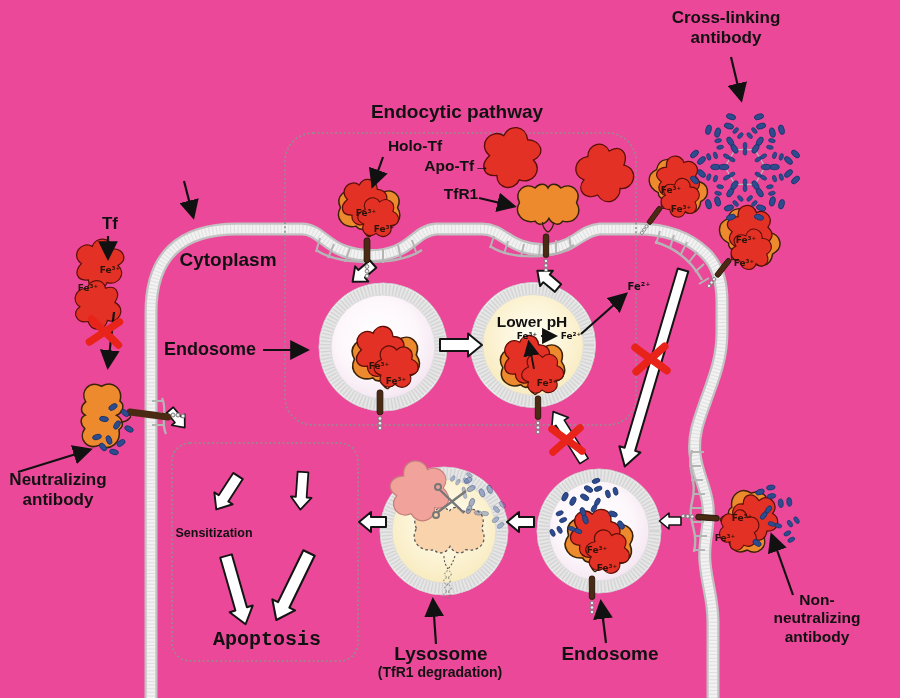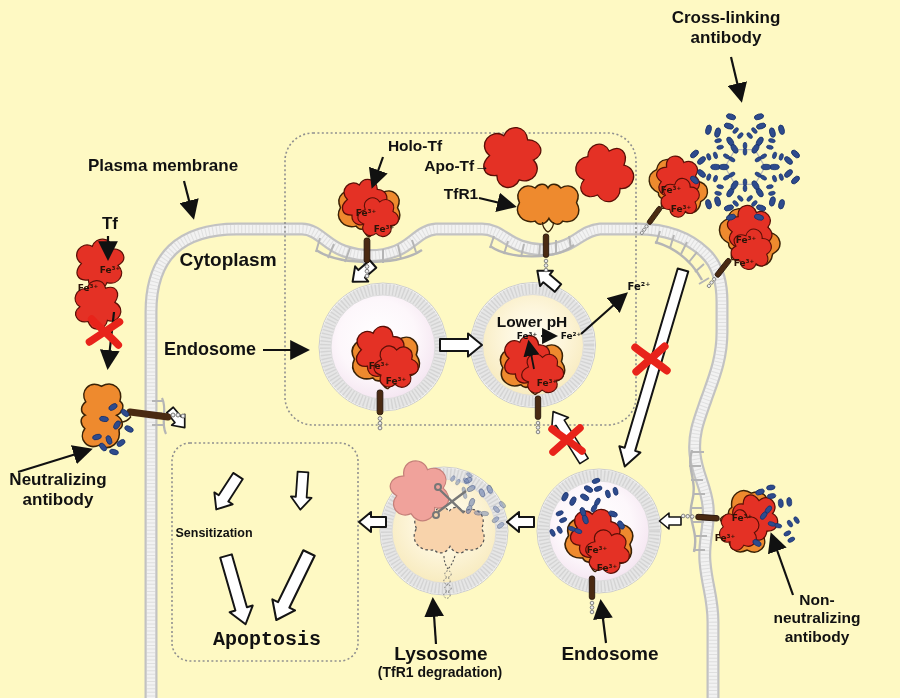"Cross-linking" #fig { background: #fef9c3 -> #ec4899 }
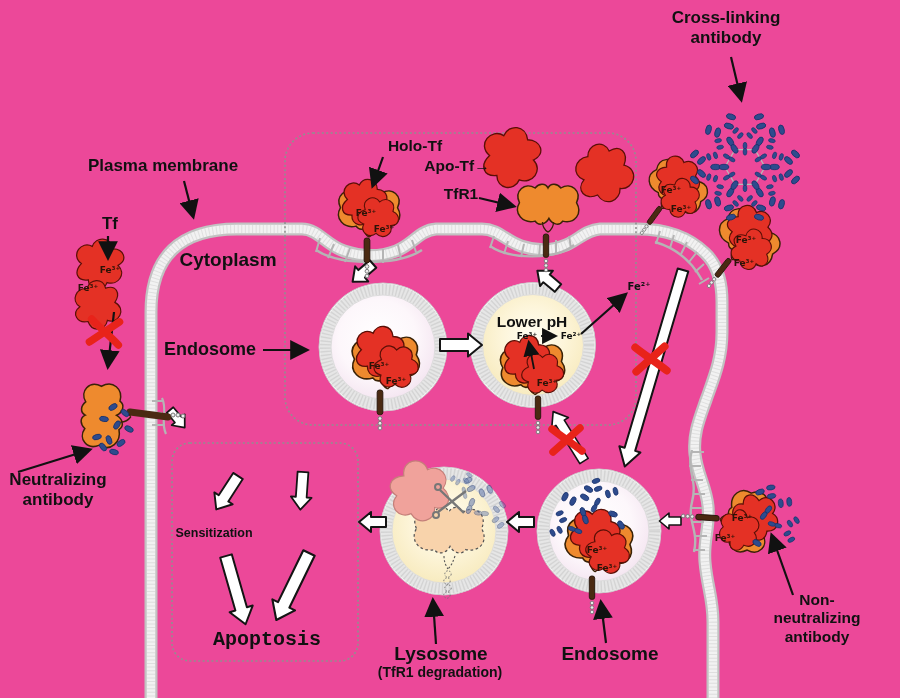"Endocytic pathway" div.lbl { html: none -> <div>Endocytic pathway</div> }
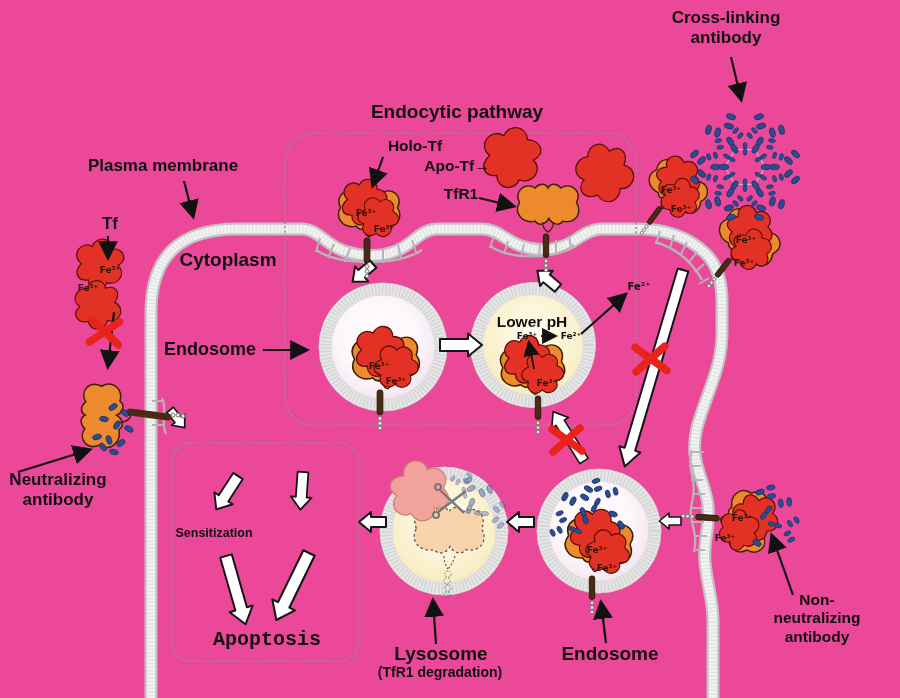"Plasma membrane" div.lbl { html: <div>Plasma membrane</div> -> none }
